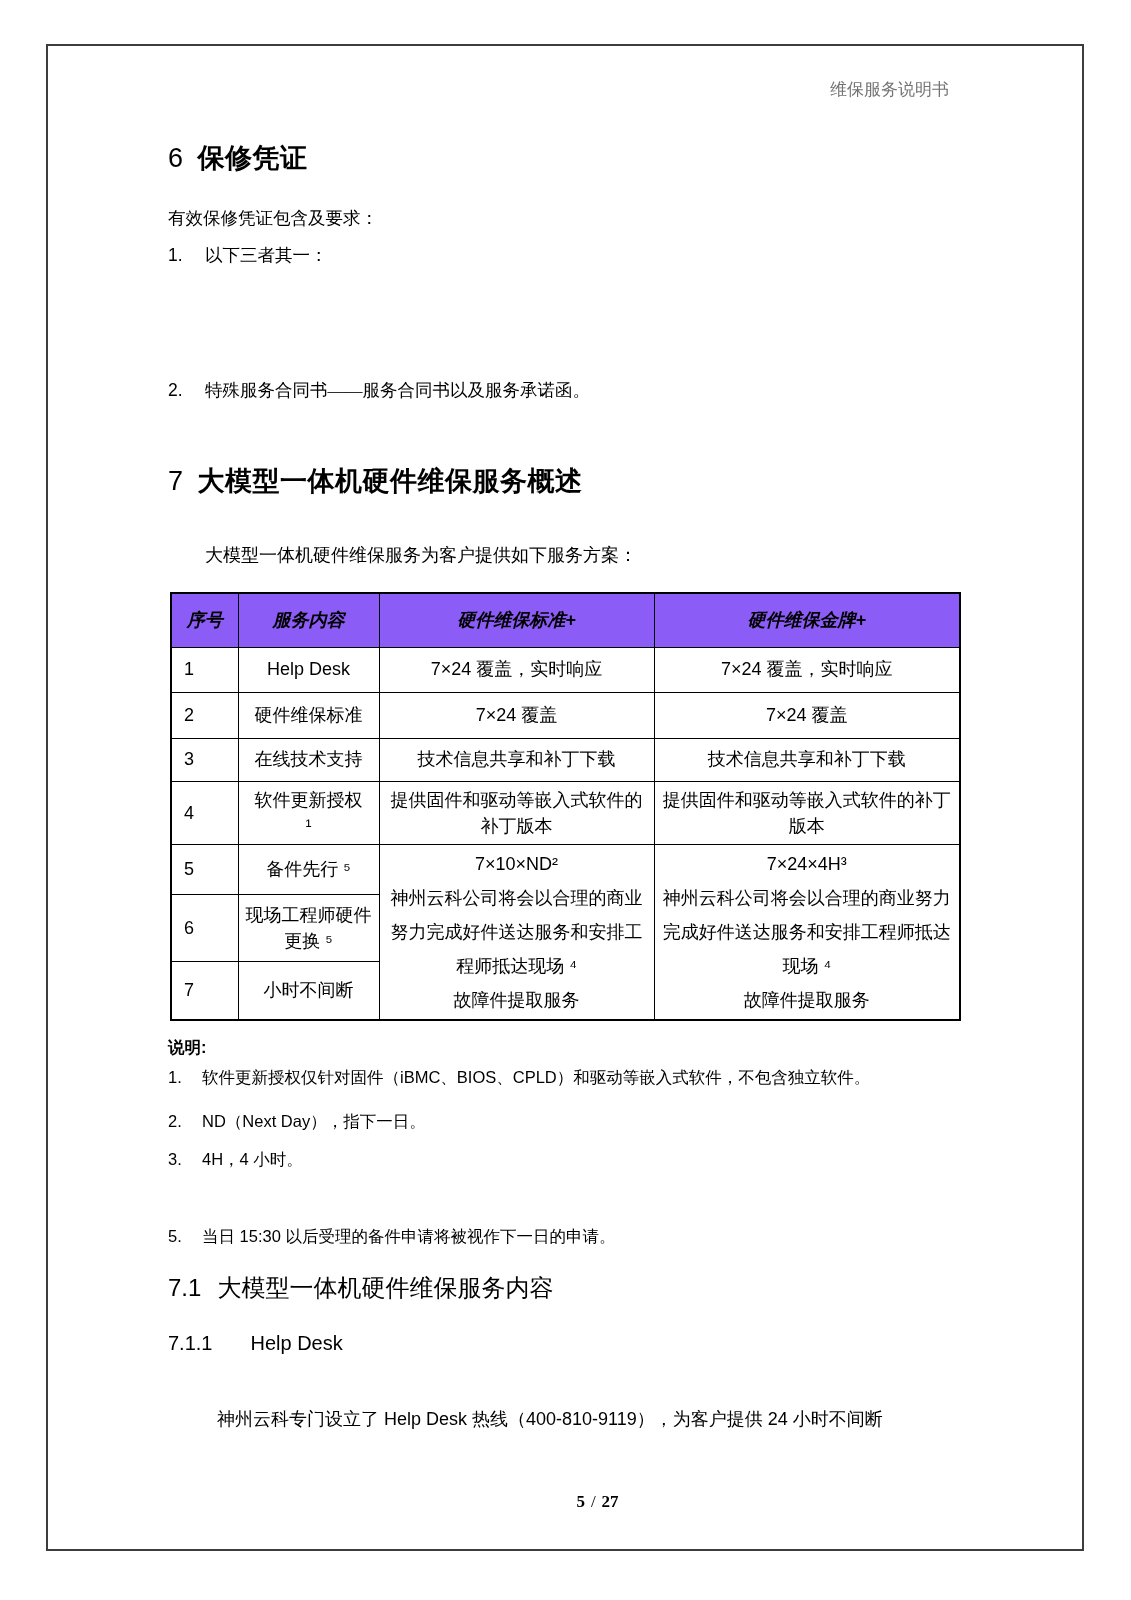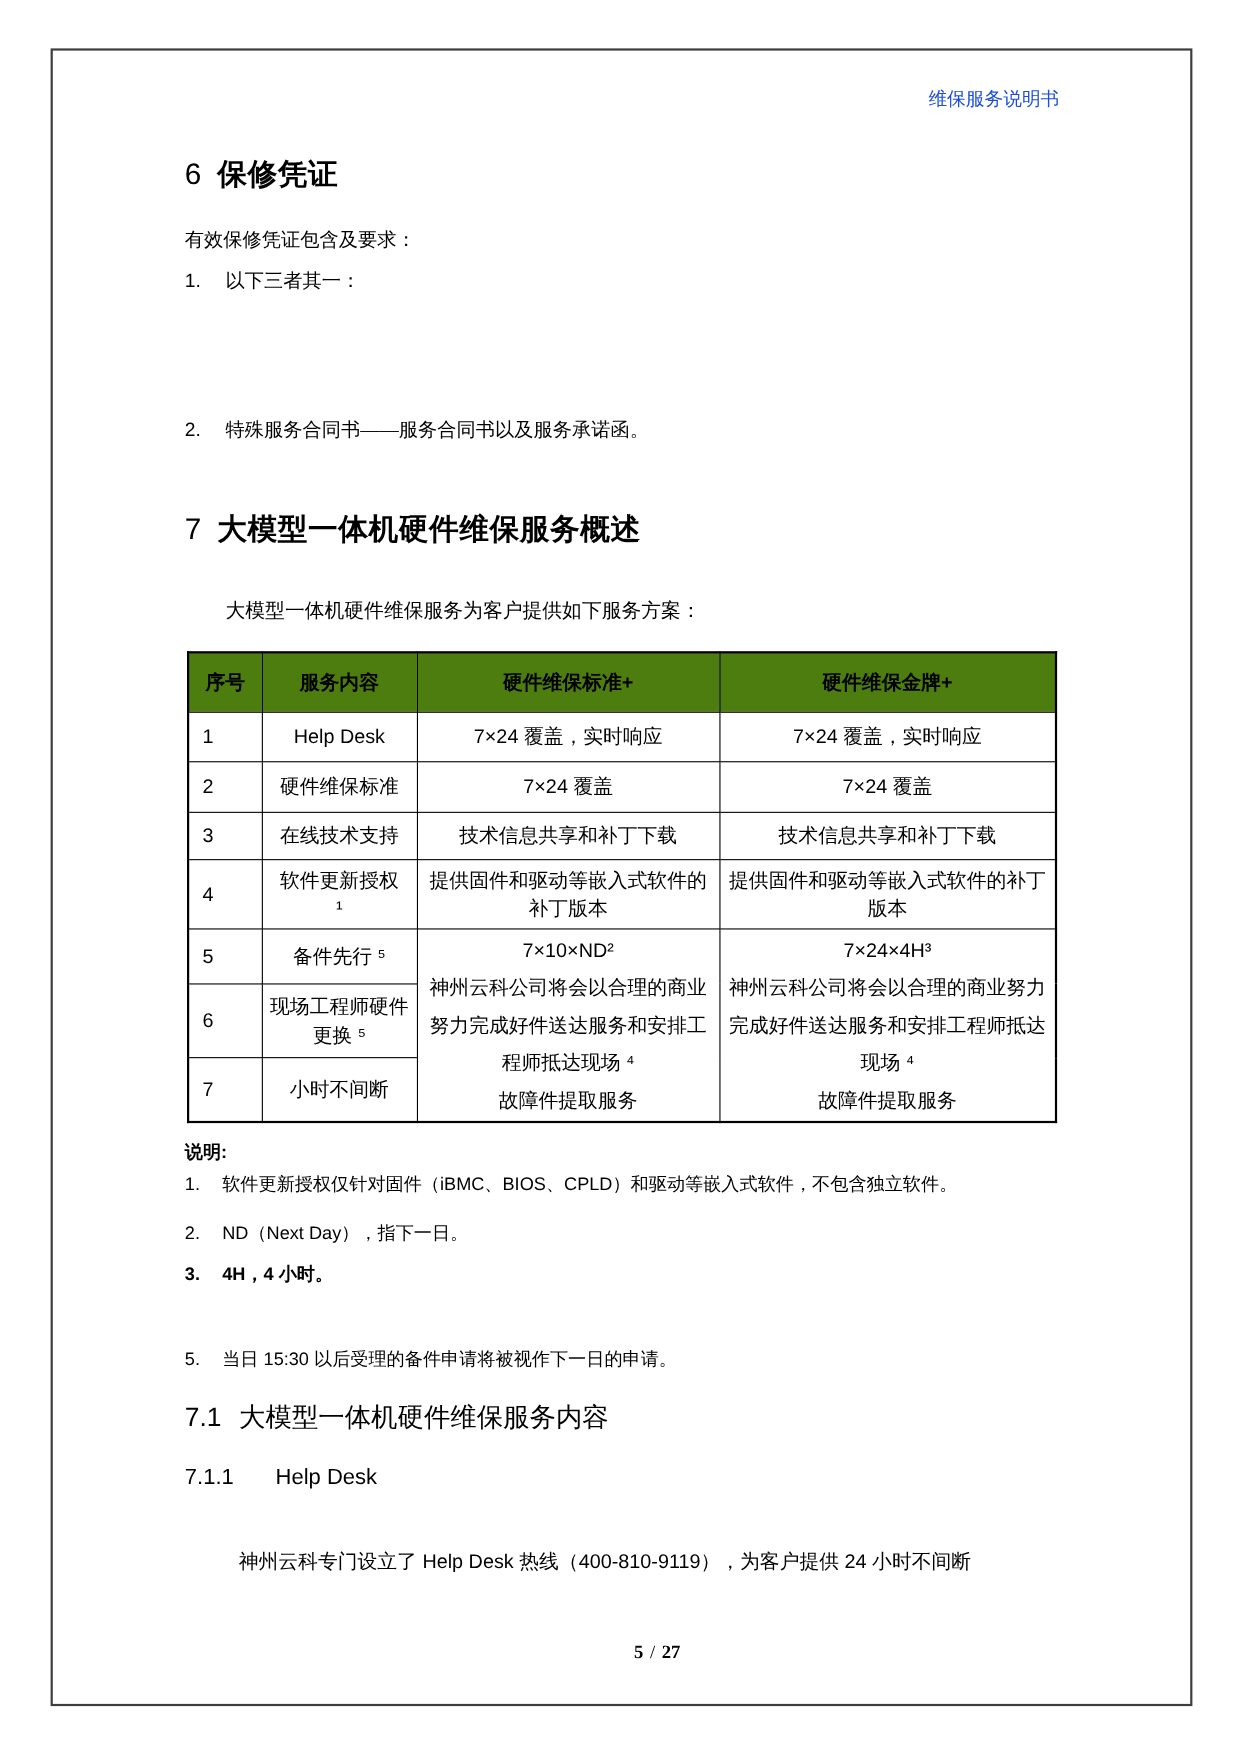"维保服务说明书" .running-header { color: #1d4ed8 -> #737373; right: 168px -> 182px }
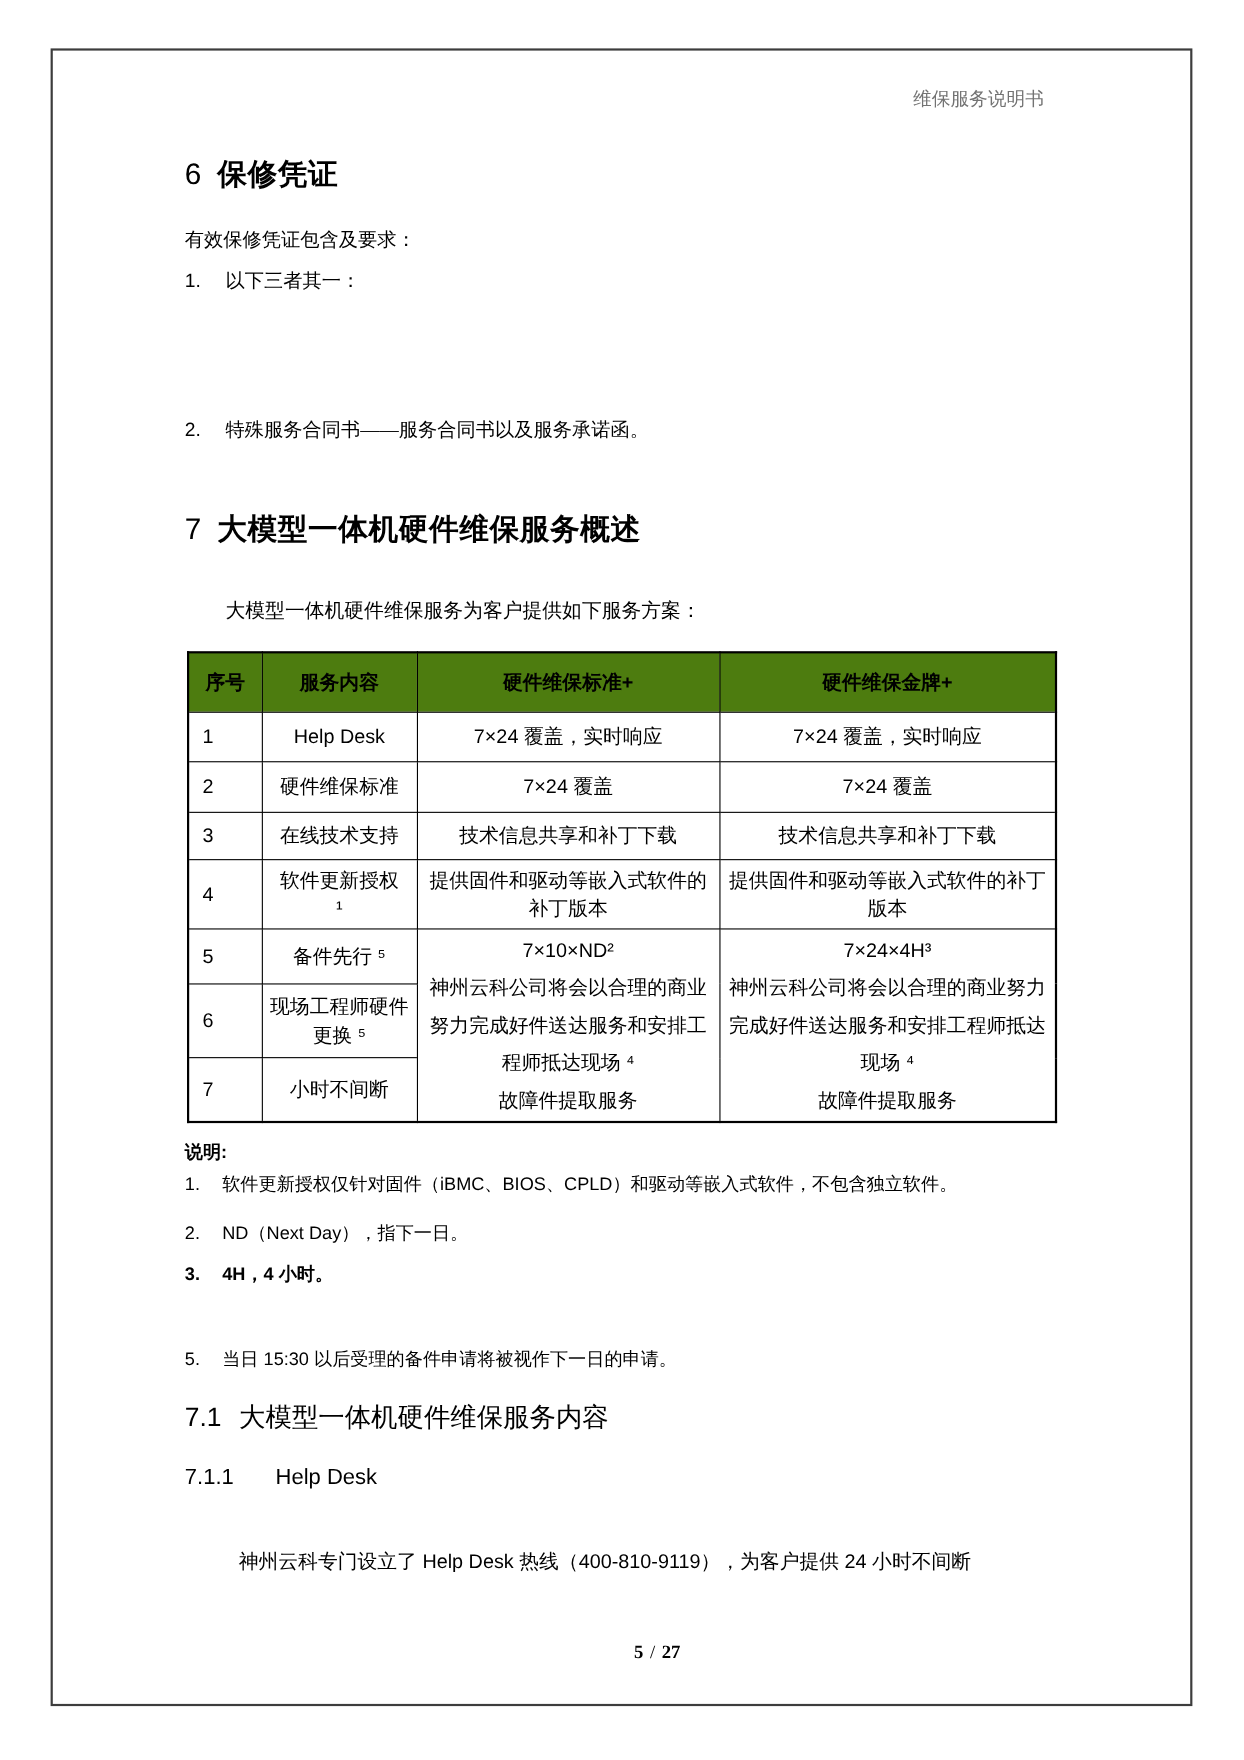"序号" table.service-table th { background: #4d7c0f -> #8b5cf6; font-style: none -> italic }
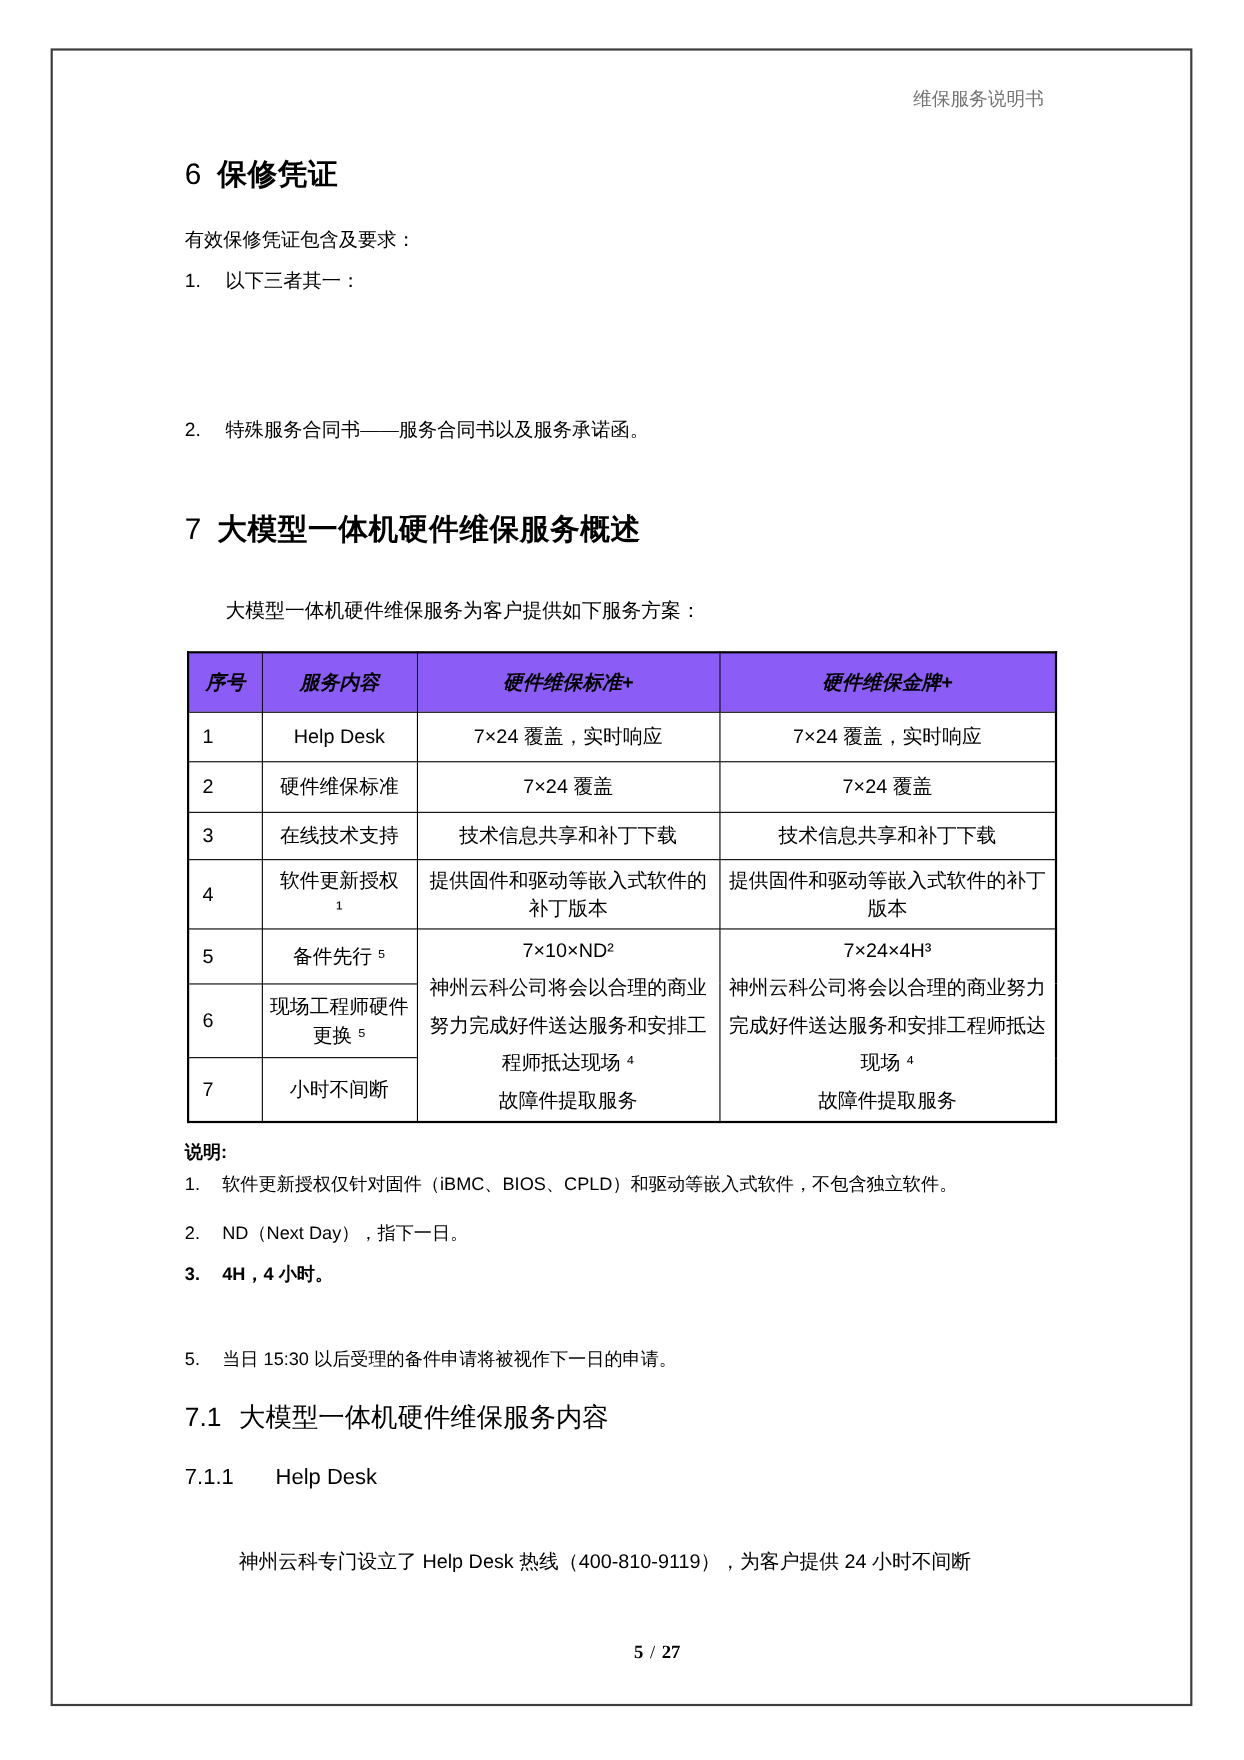"3. 4H，4 小时。" div.abs { font-weight: bold -> none }
